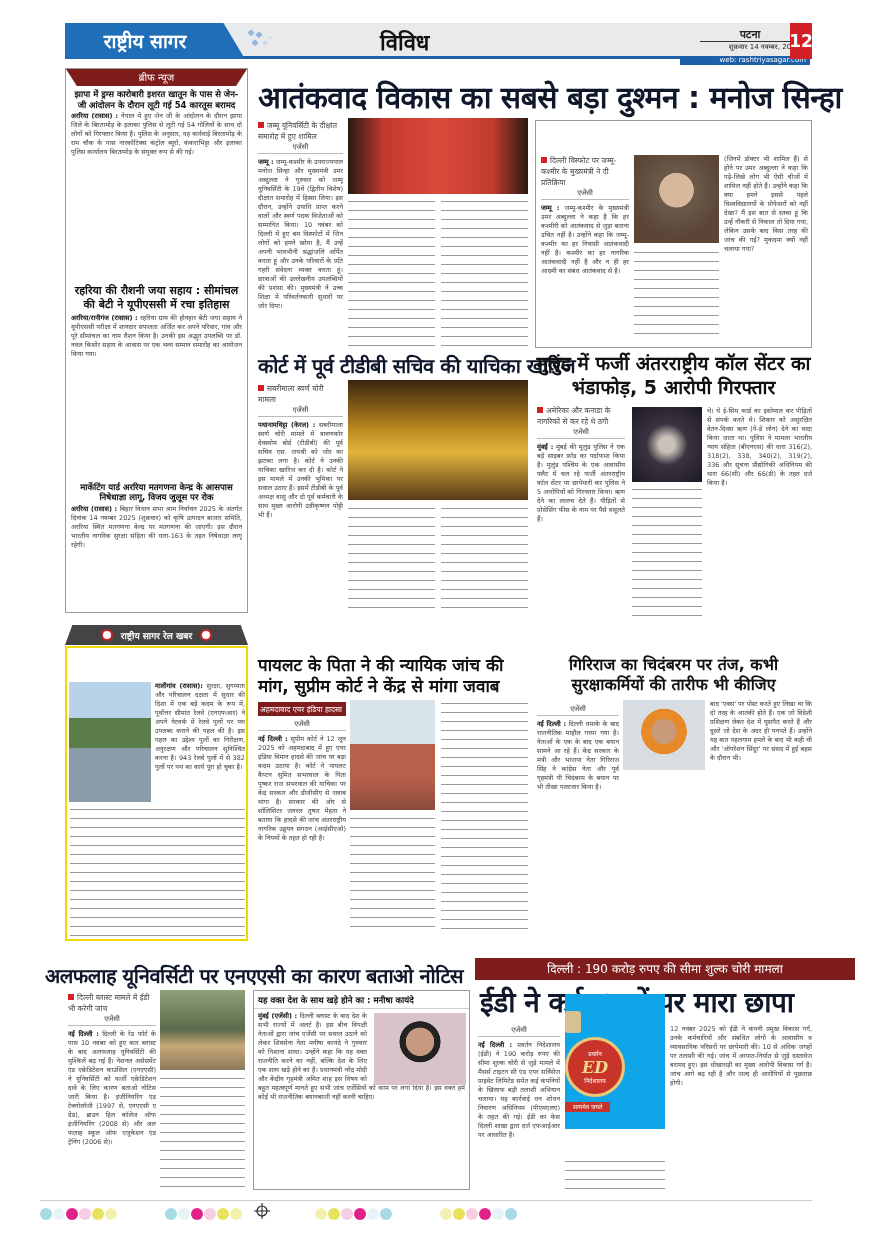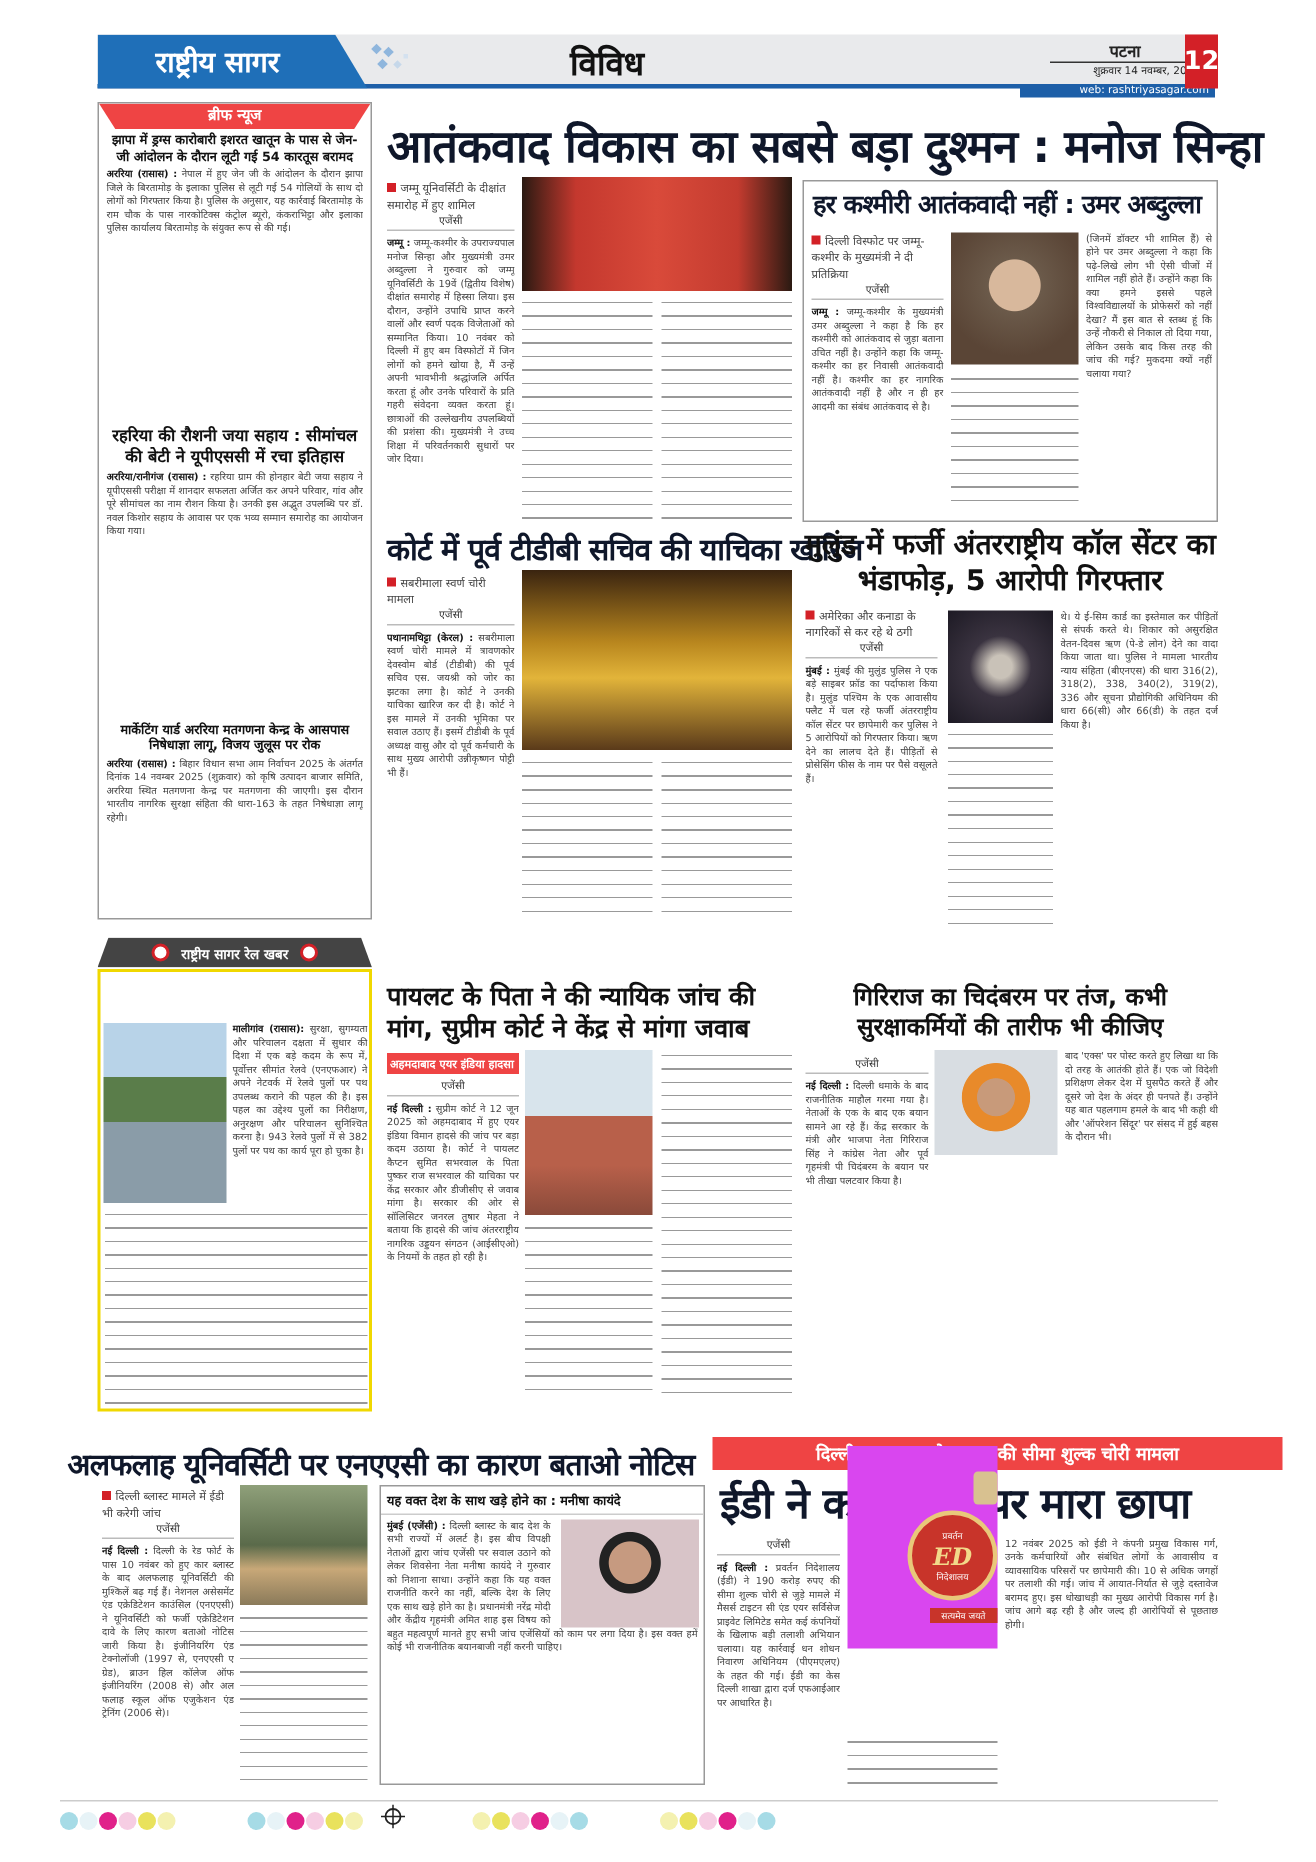"ब्रीफ न्यूज" .redband { background: #ef4444 -> #7f1d1d; font-weight: bold -> normal }
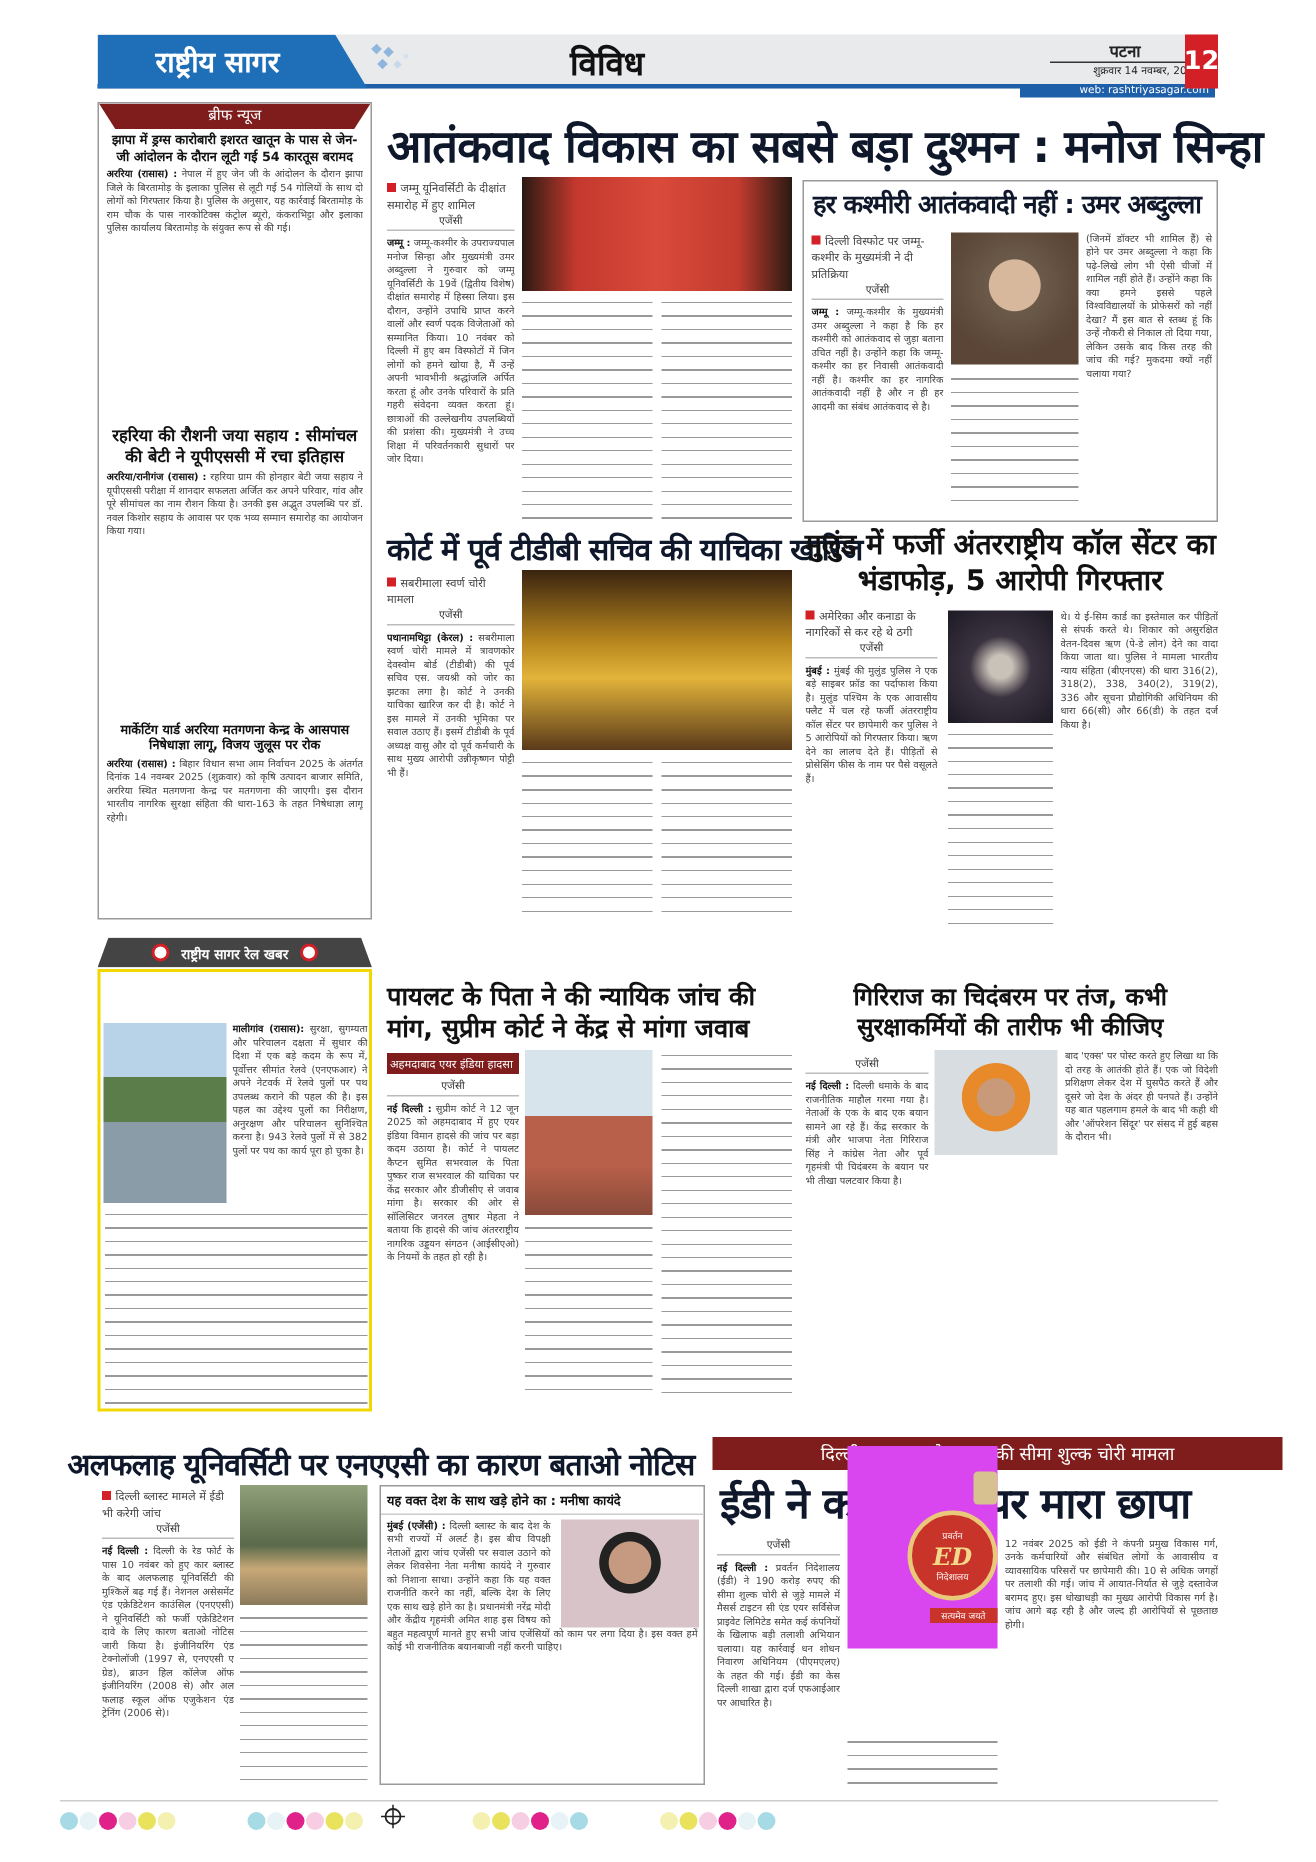"हर कश्मीरी आतंकवादी नहीं :" div.h-big { html: <div>हर कश्मीरी आतंकवादी नहीं : उमर अब्दुल्ला</div> -> none }
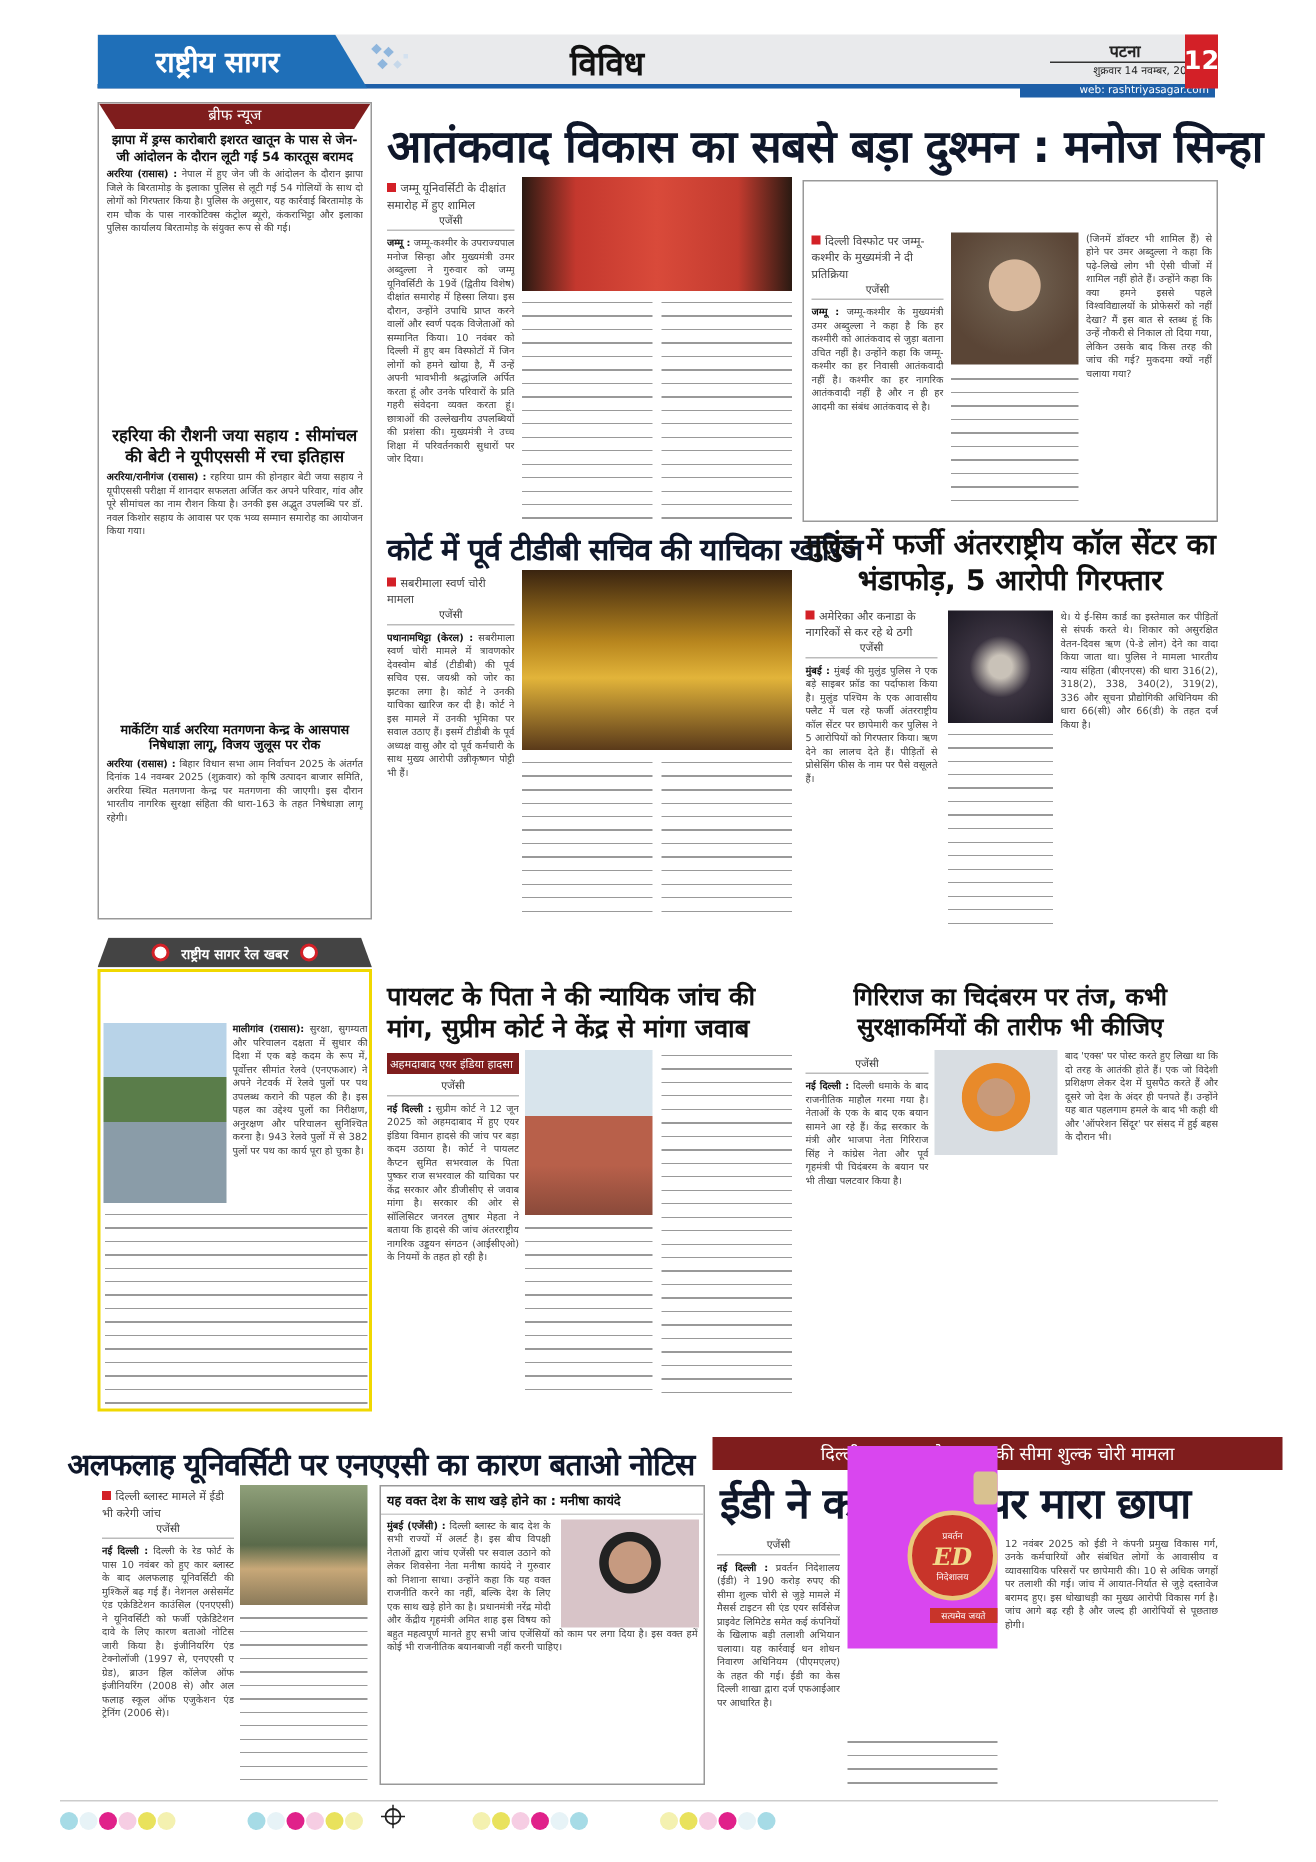"ED" div.abs { align-items: flex-end -> flex-start; background: #d946ef -> #0ea5e9; top: 964px -> 994px }
